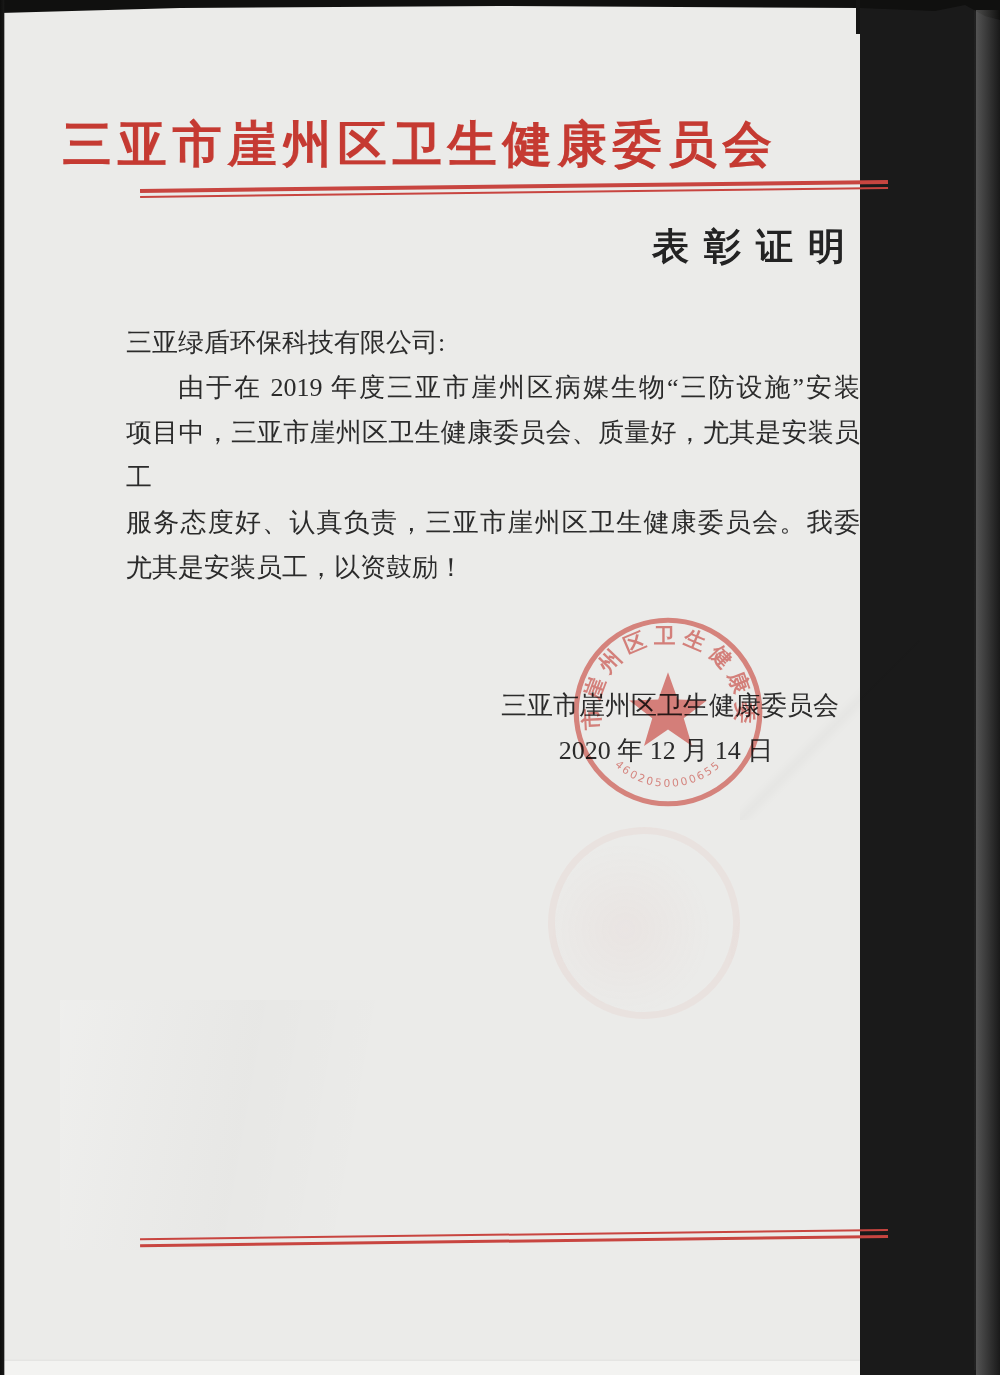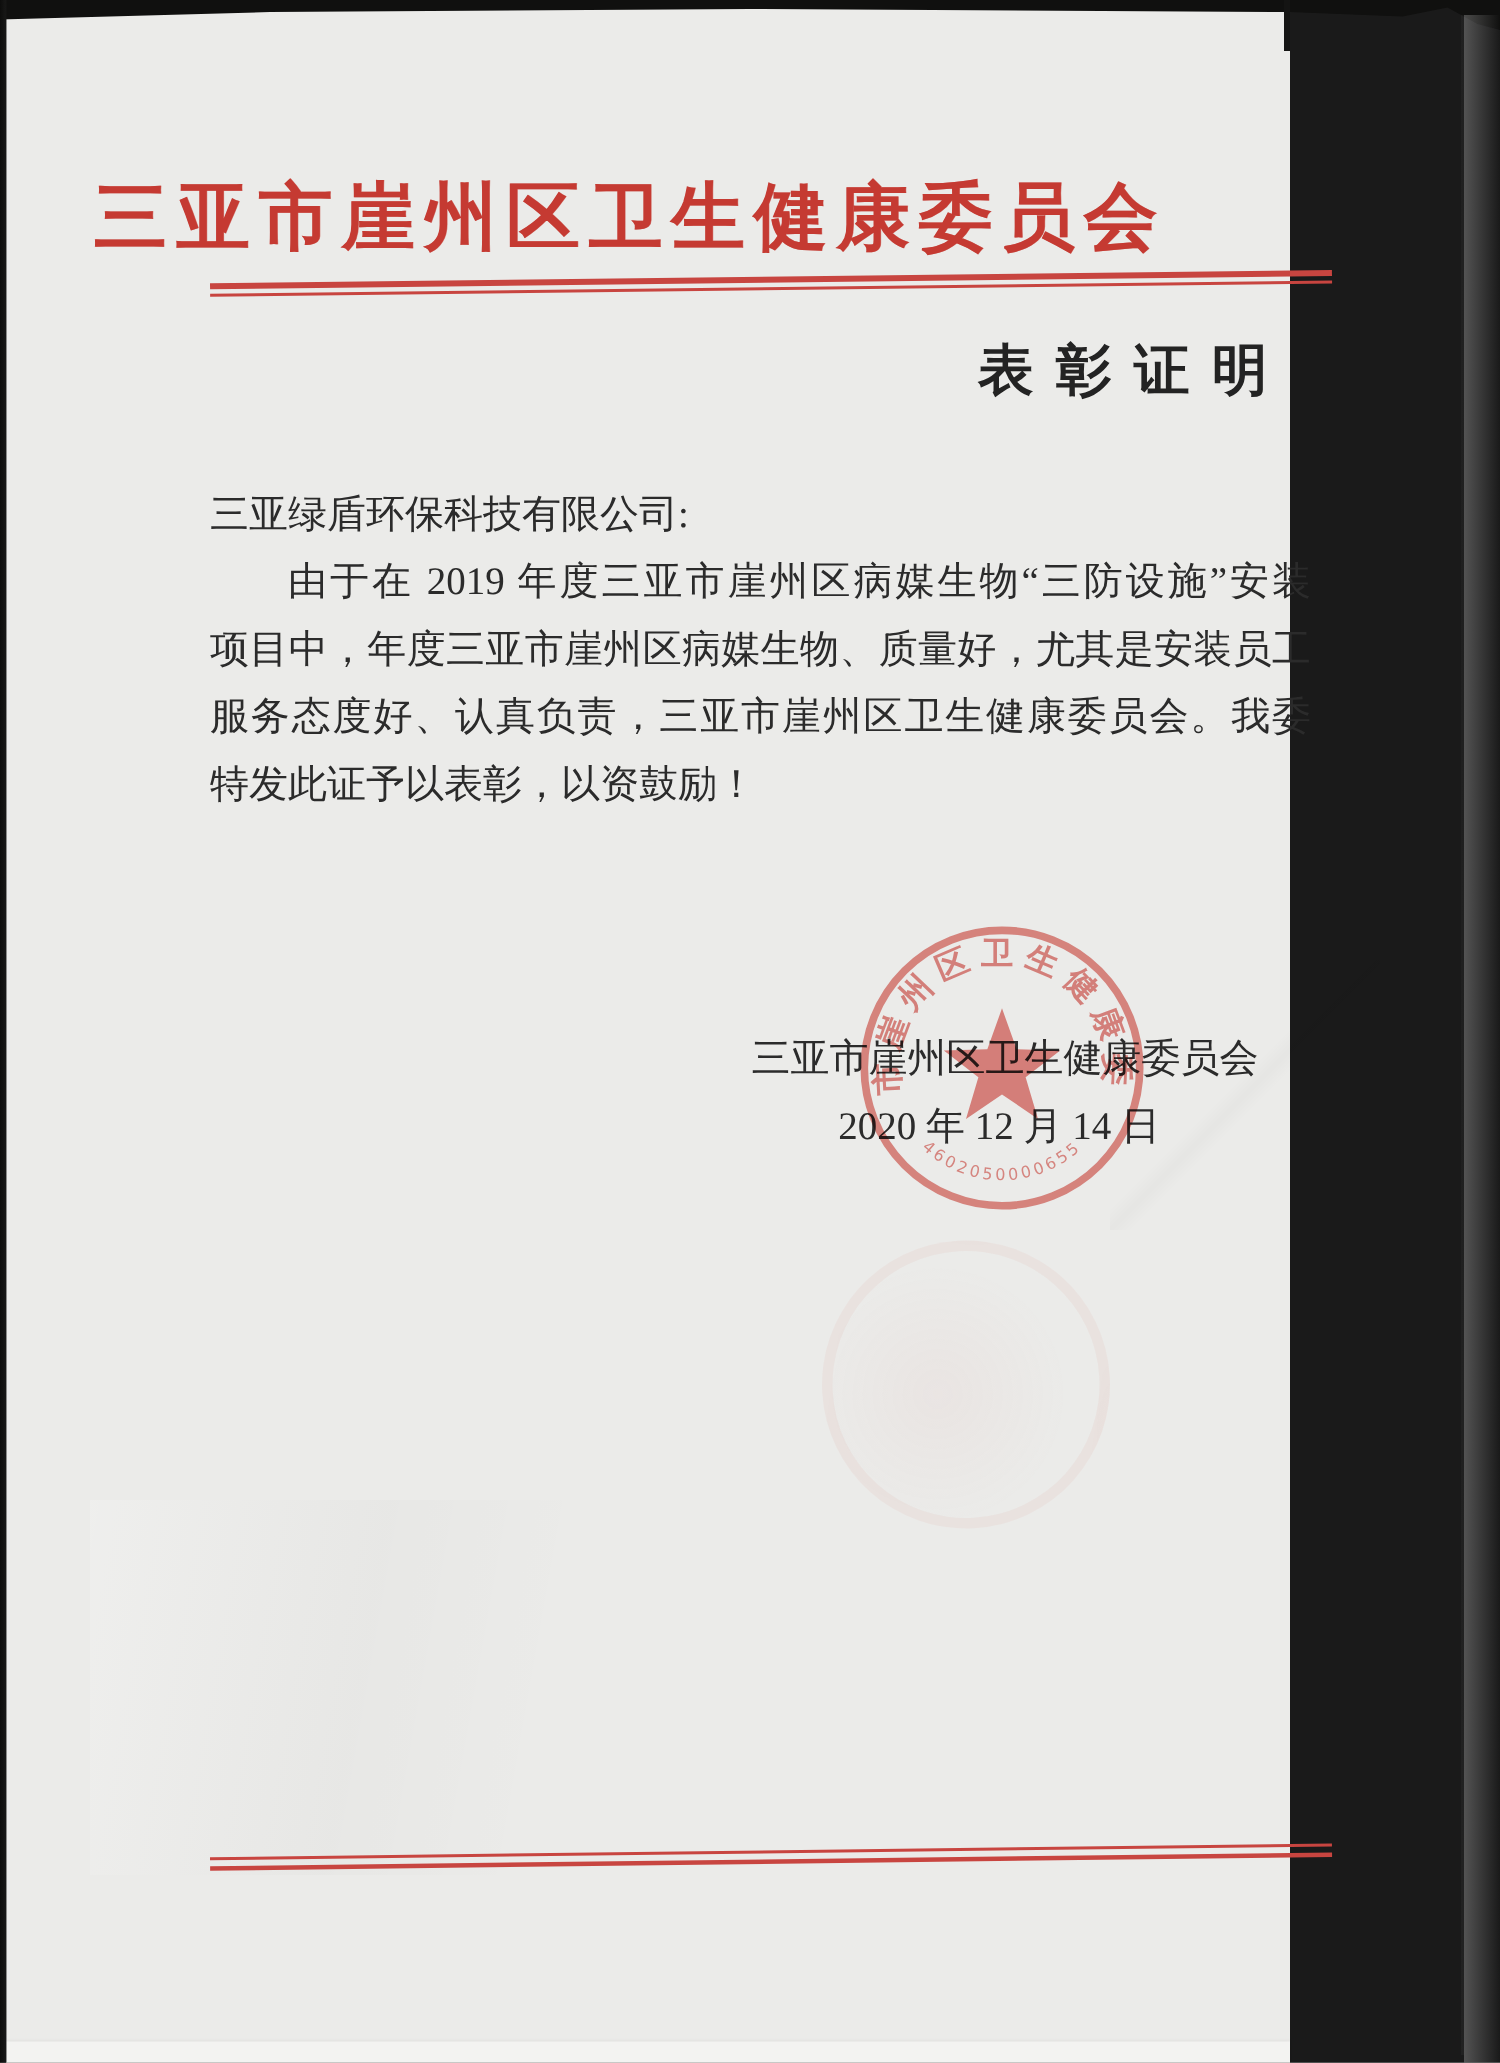"三亚绿盾环保科技有限公司:" .body-text { left: 140px -> 126px }
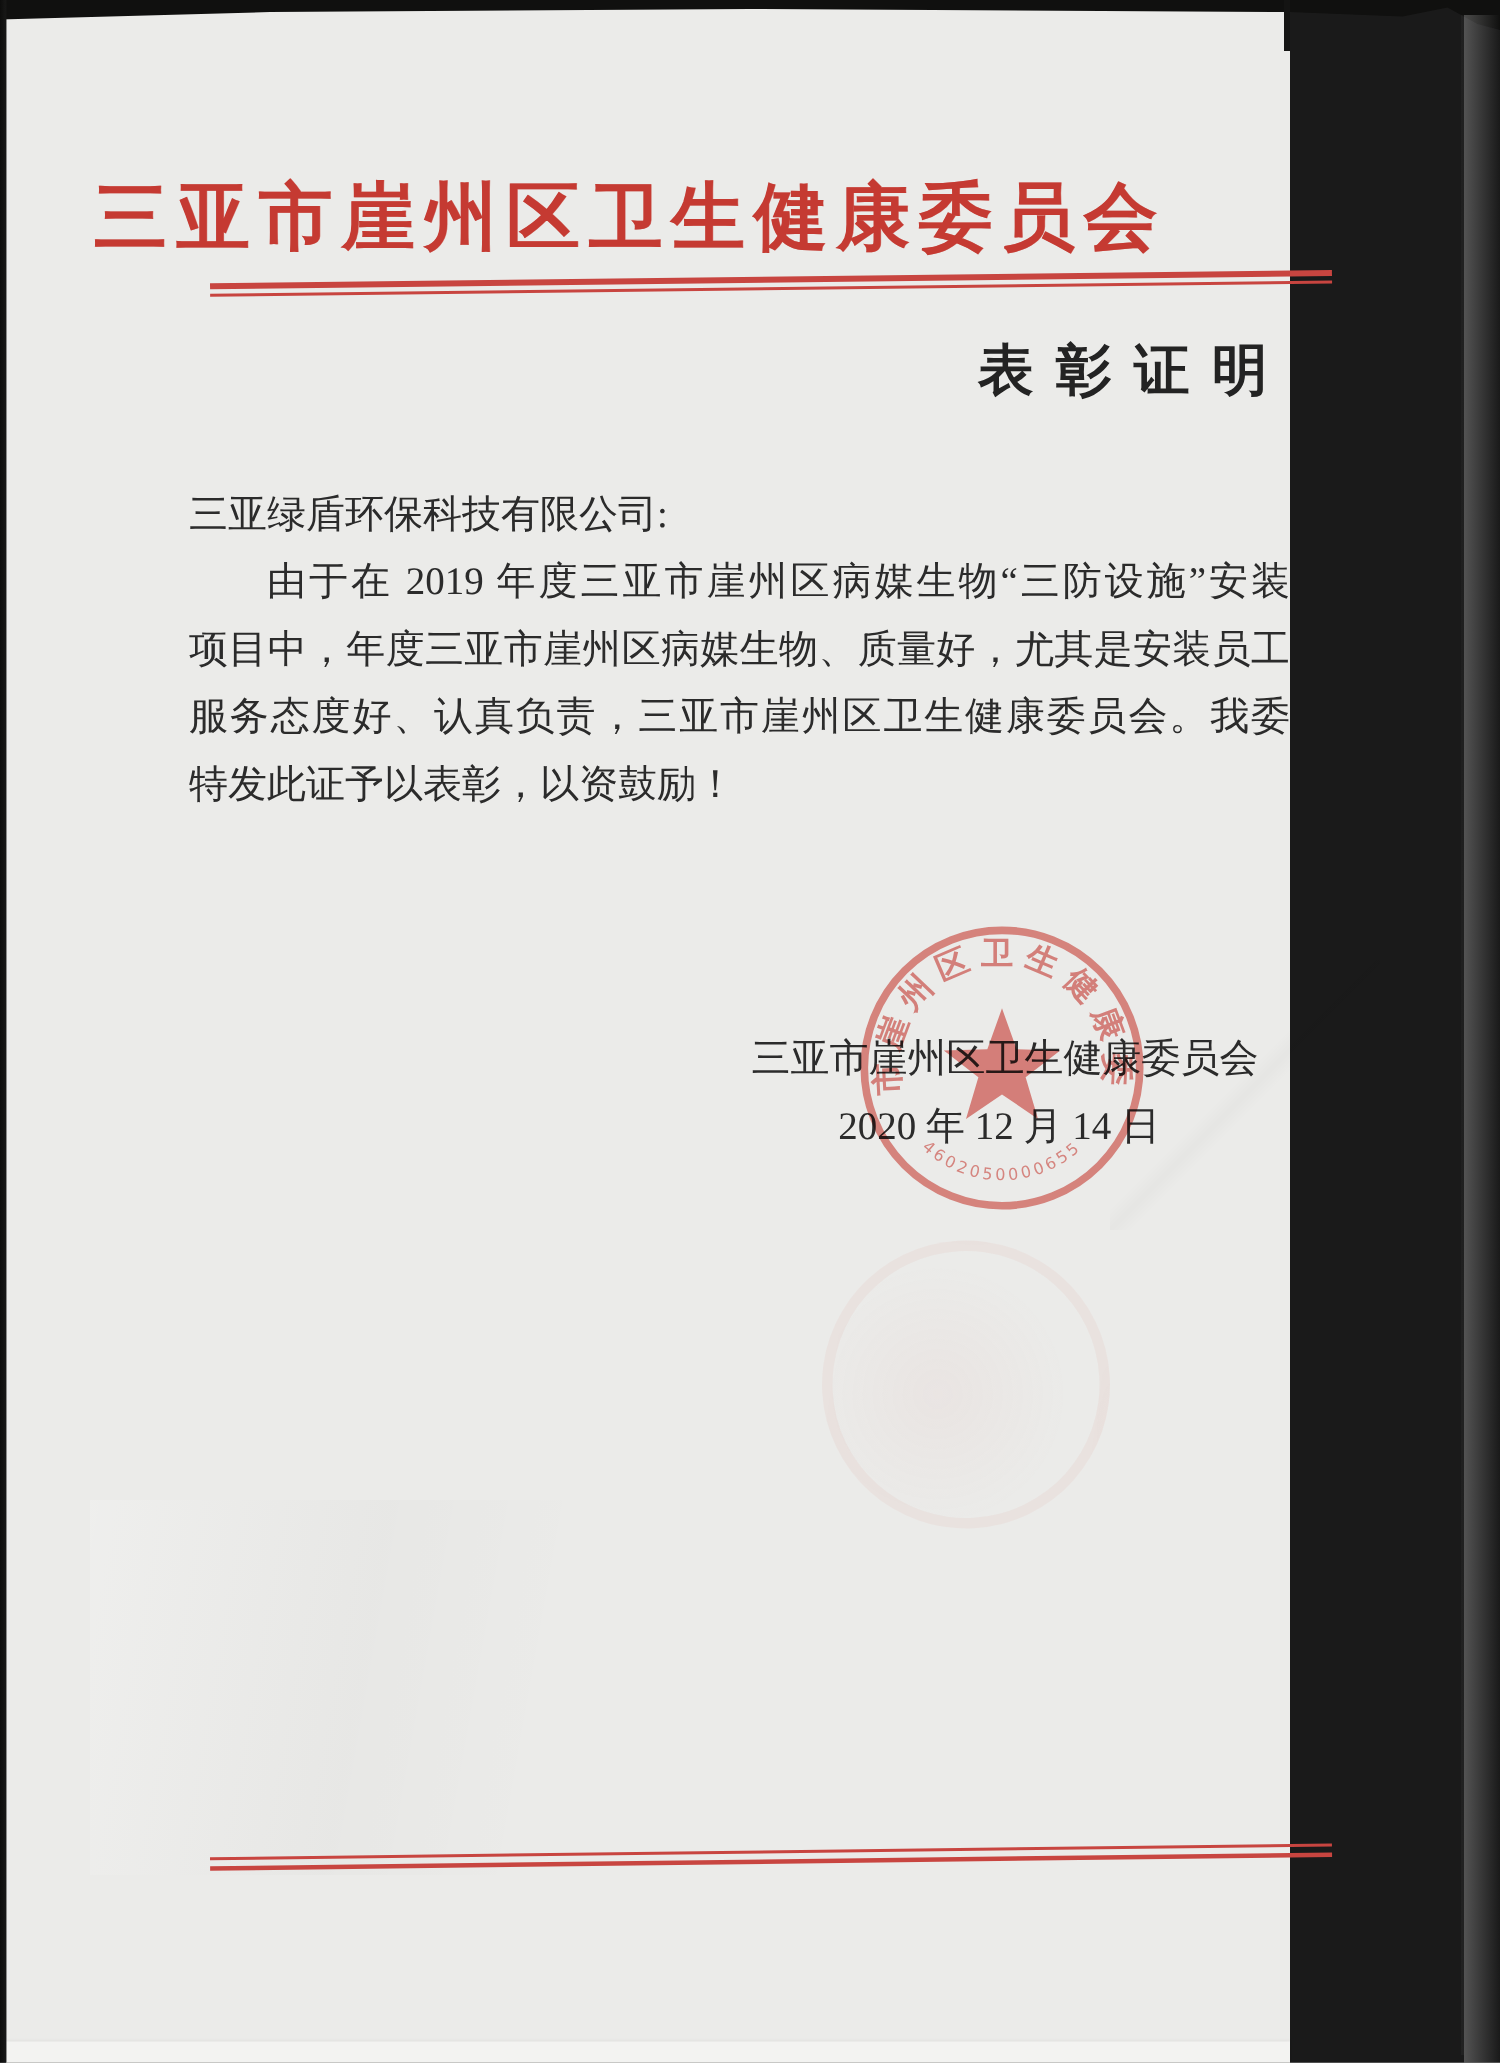"项目中，年度三亚市崖州区病媒生物、质量好，尤其是安装员工" div.line { text: 年度三亚市崖州区病媒生物 -> 三亚市崖州区卫生健康委员会 }
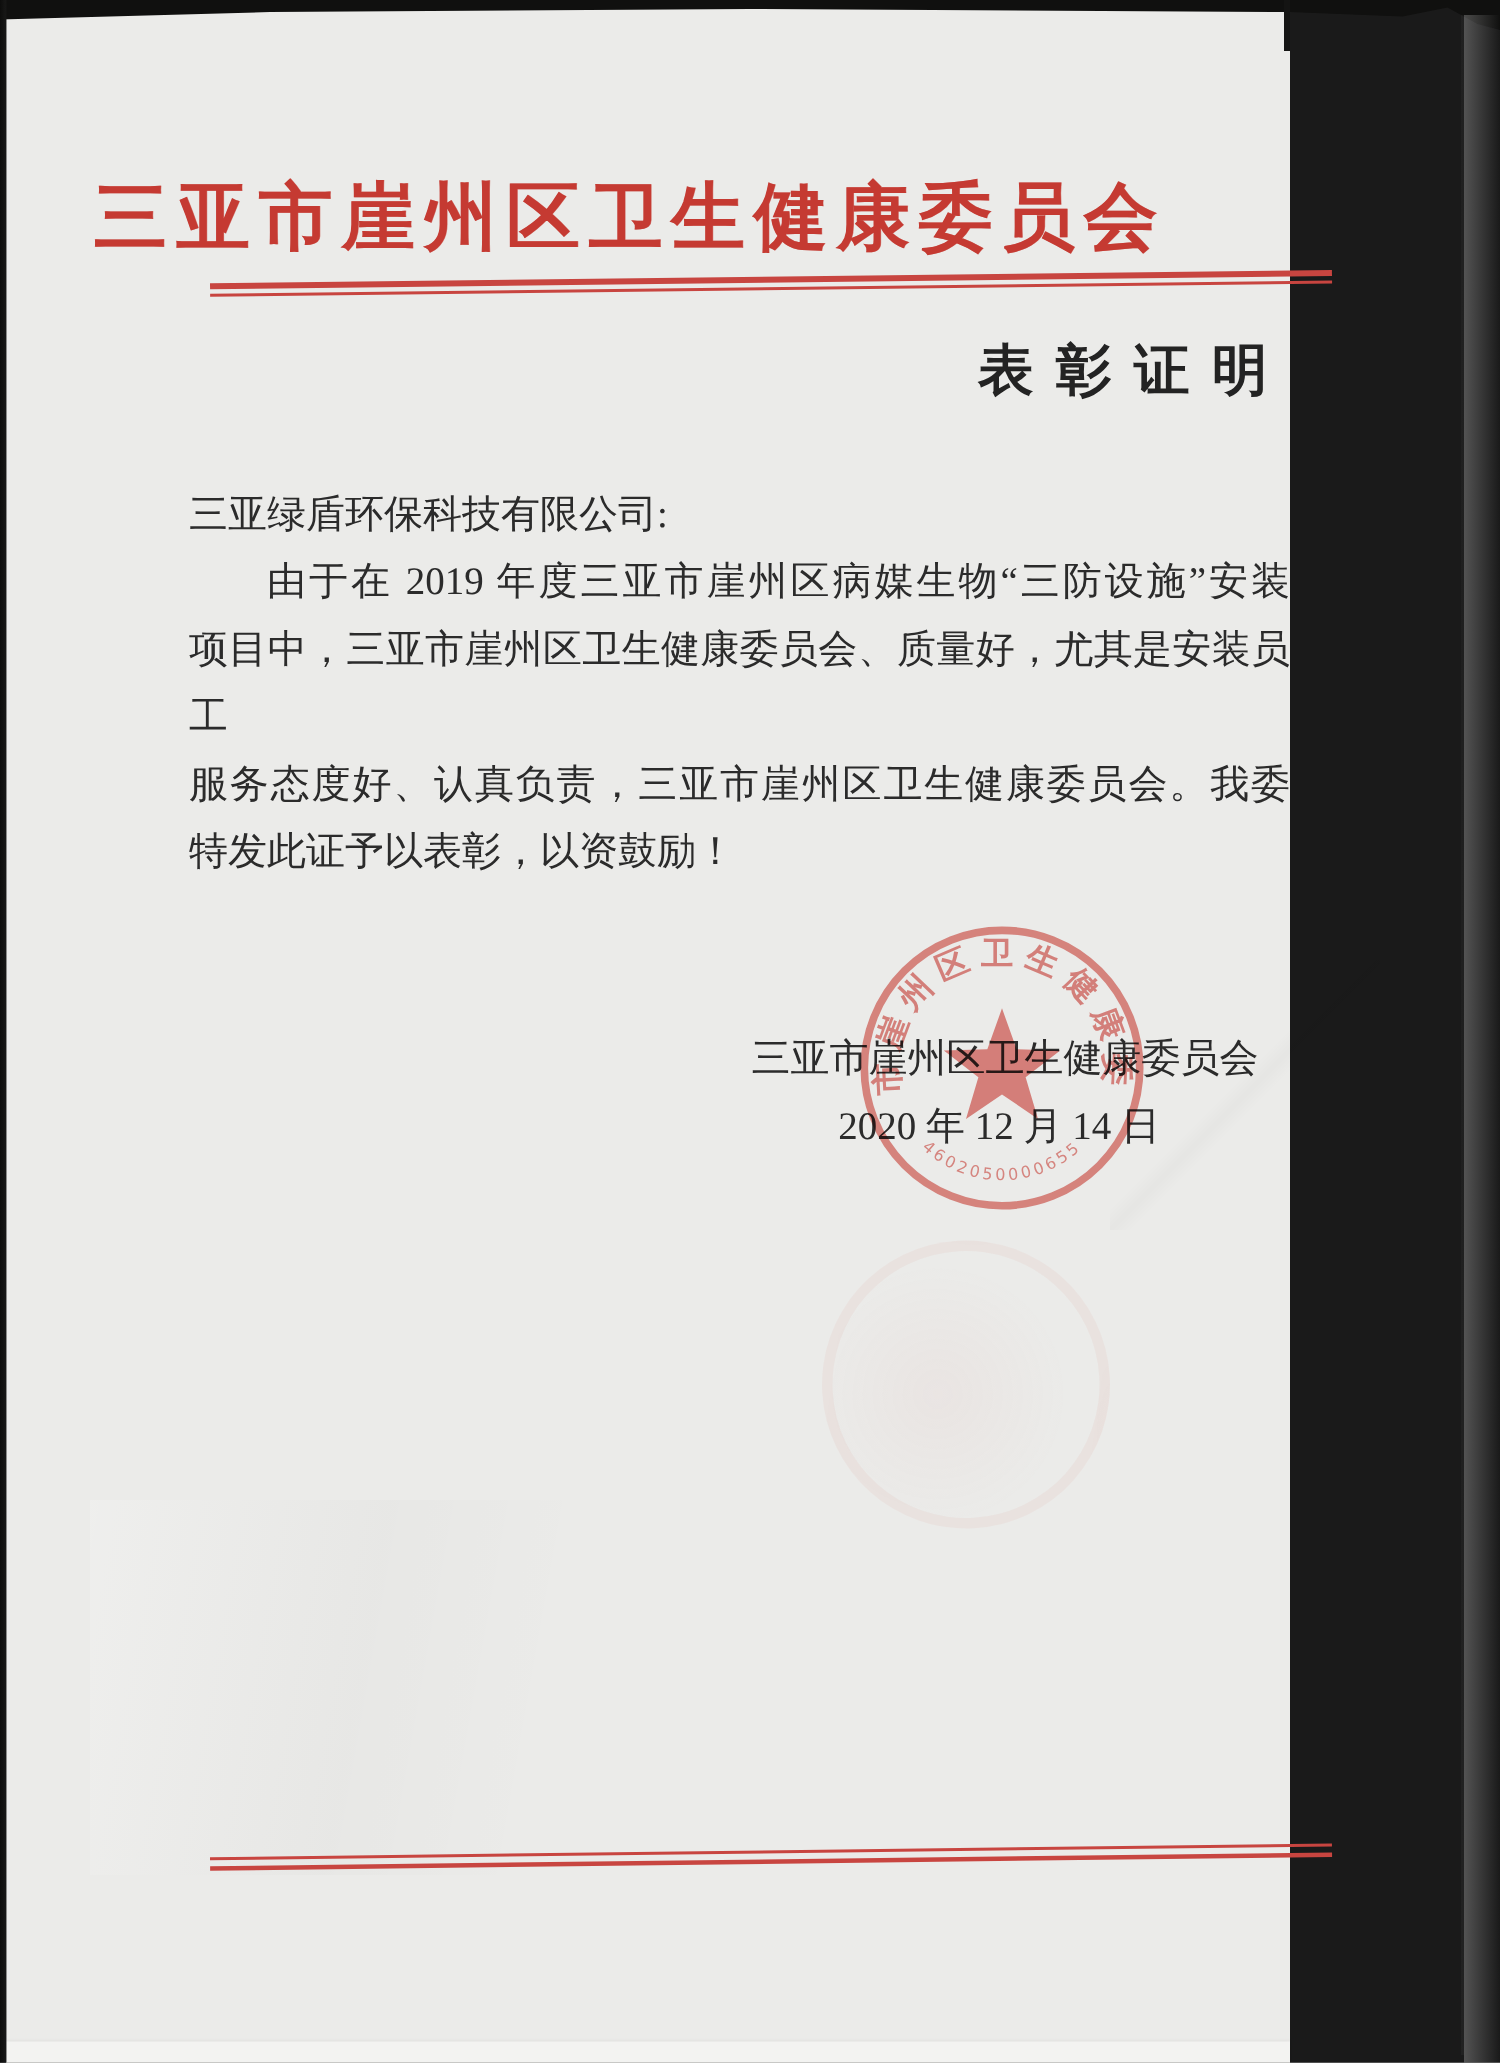"特发此证予以表彰，以资鼓励！" div.line { text: 特发此证予以表彰 -> 尤其是安装员工 }
